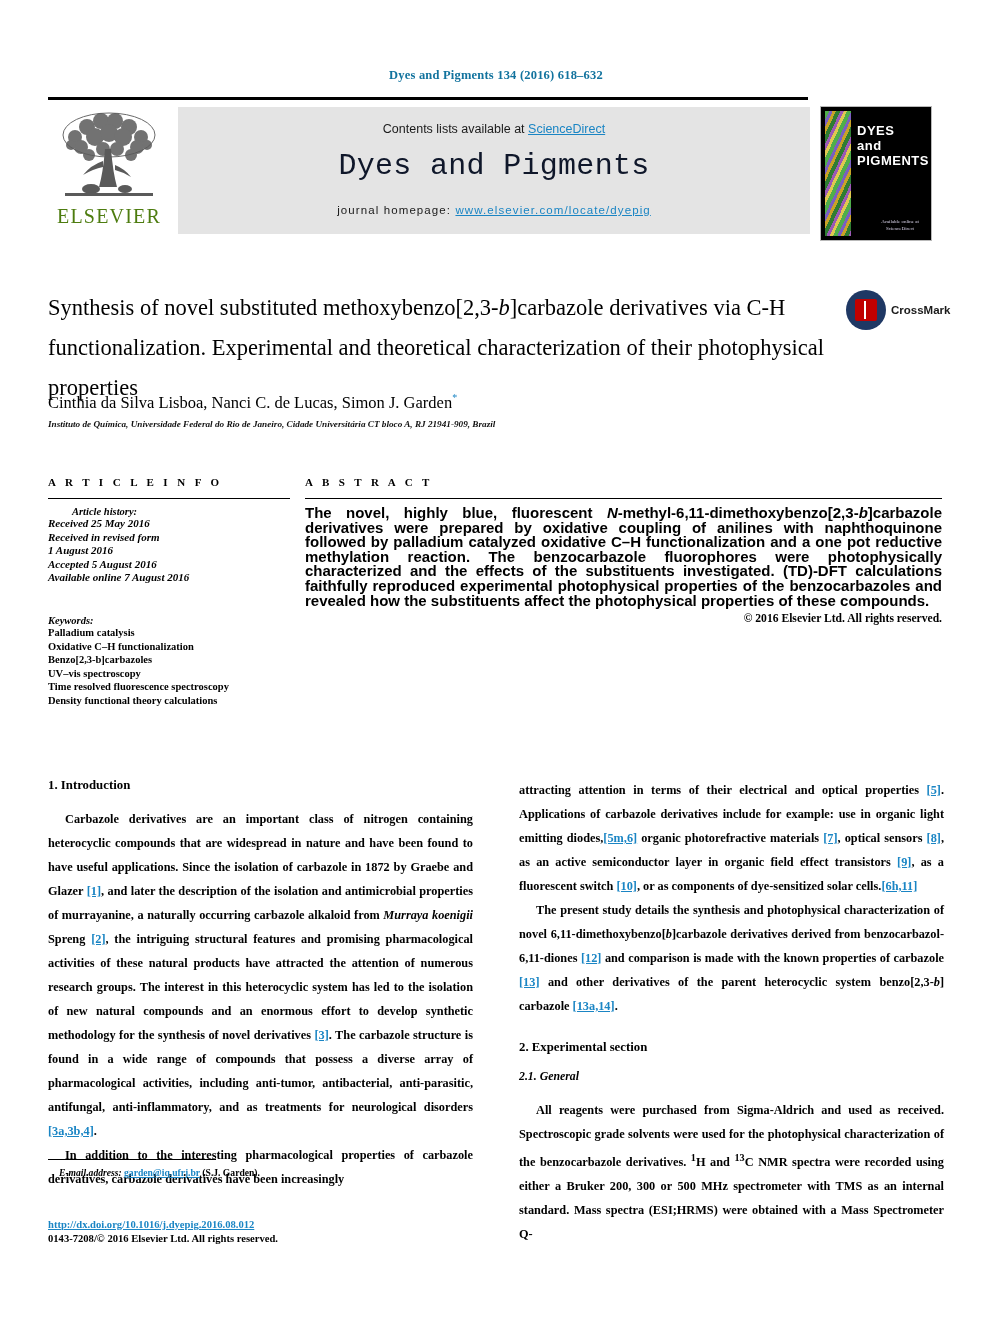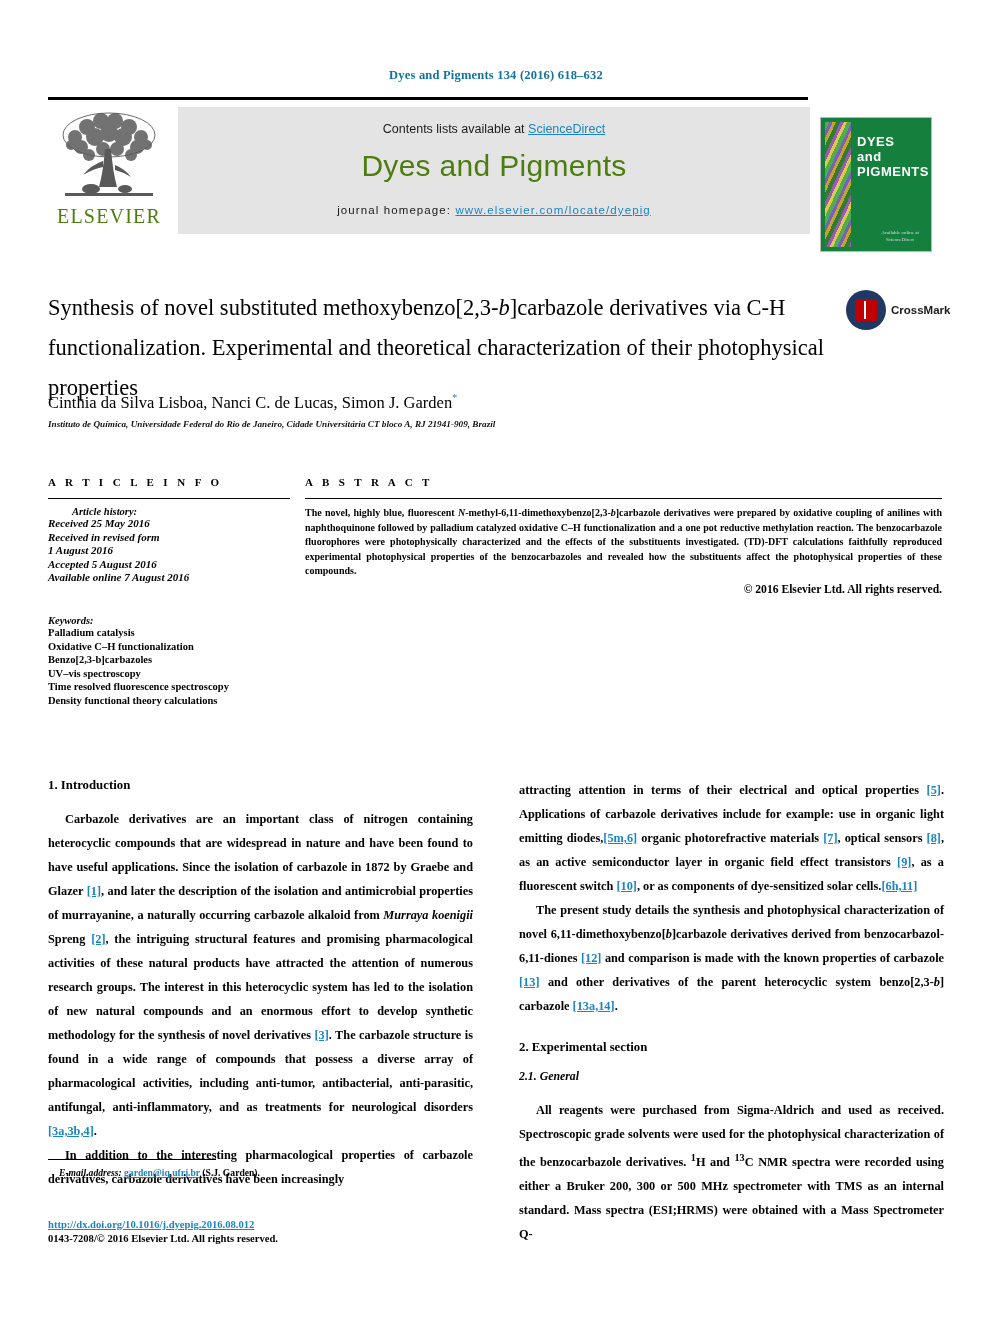"DYES" .cover-thumb { background: #15803d -> #000000; top: 20px -> 9px }
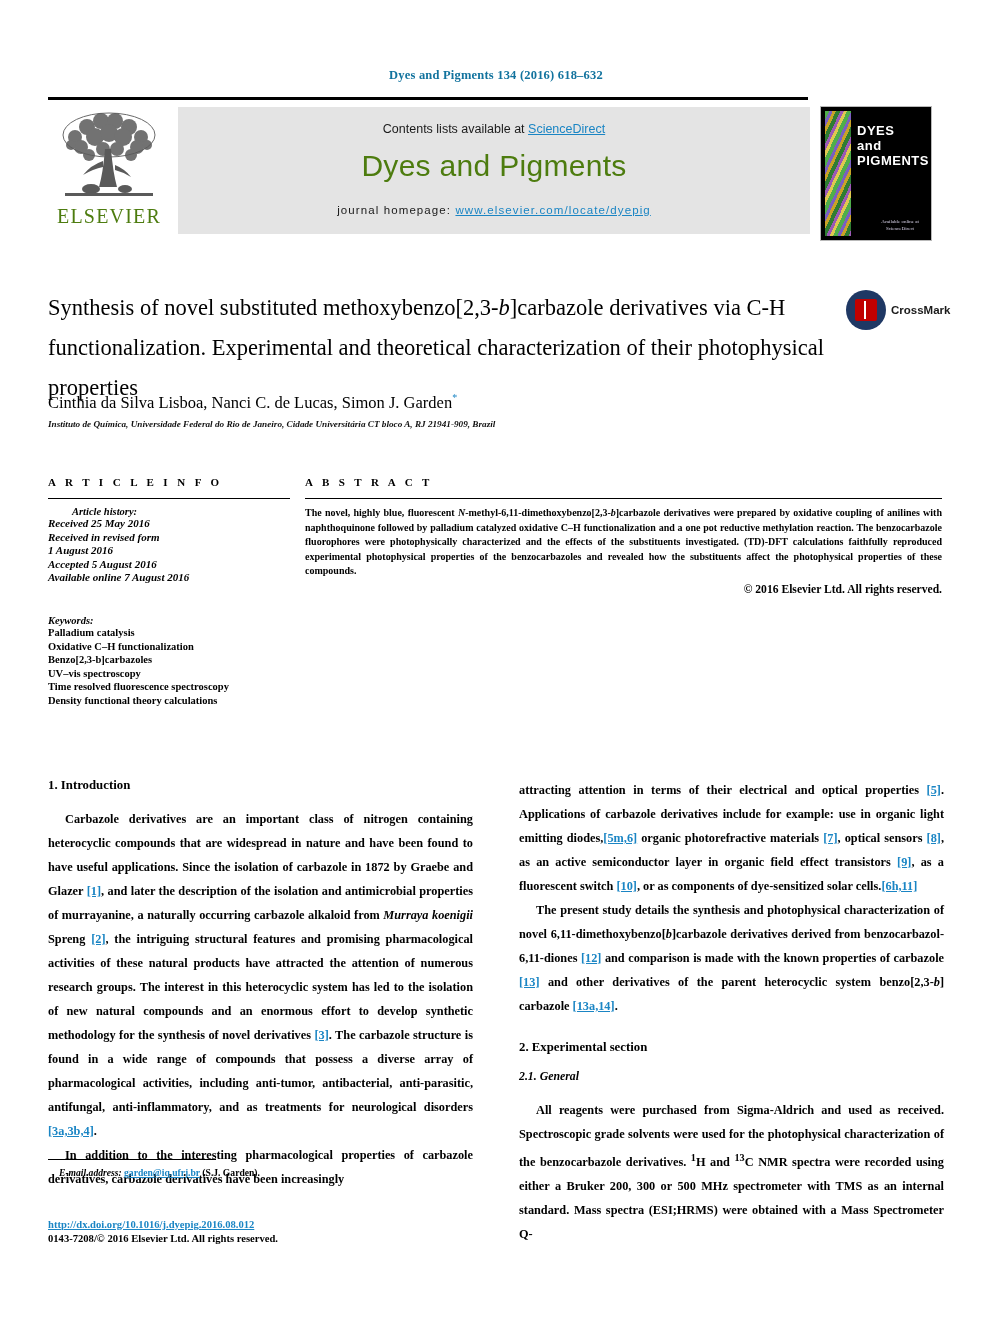"Dyes and Pigments" .journal-title { color: #4d7c0f -> #0f172a; font-family: Liberation Sans, sans-serif -> Liberation Mono, monospace }
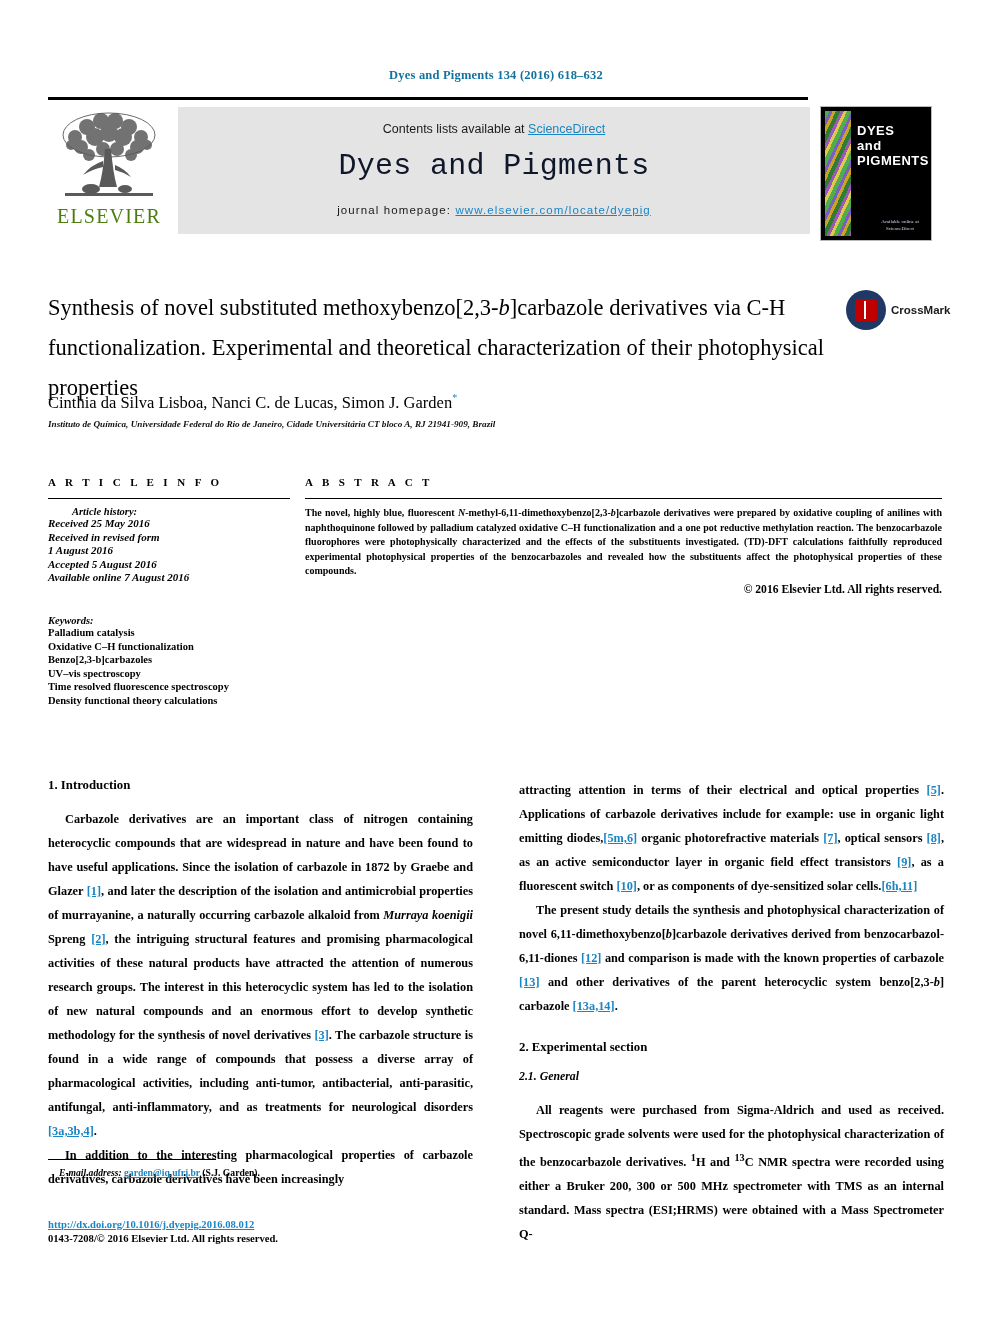"The novel, highly blue, fluorescent" .abstract-body { font-family: Liberation Serif, serif -> Liberation Sans, sans-serif; font-size: 10px -> 15px }
